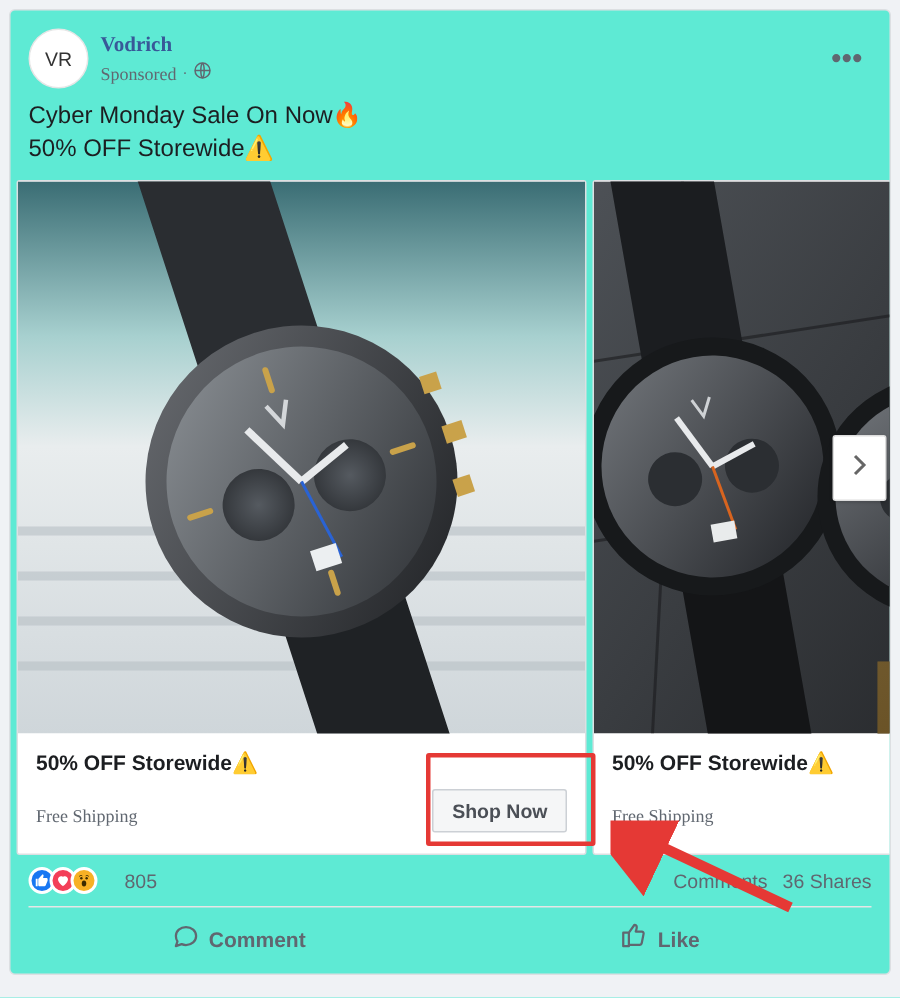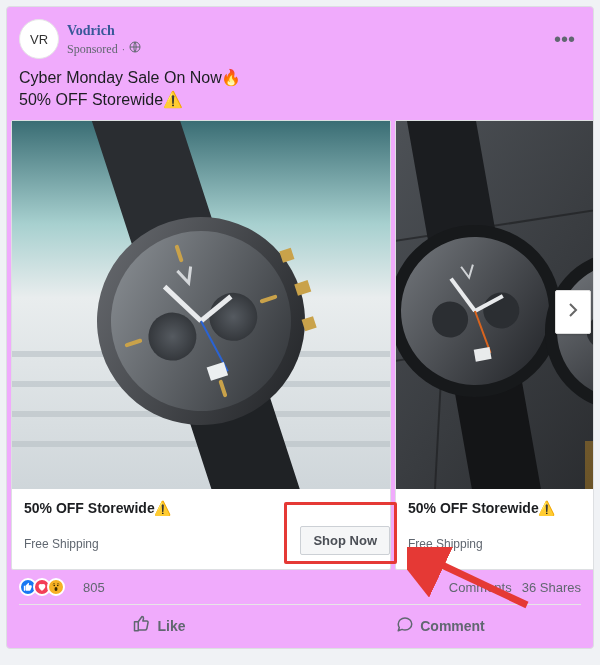"VR" .post-card { background: #f0abfc -> #5eead4 }
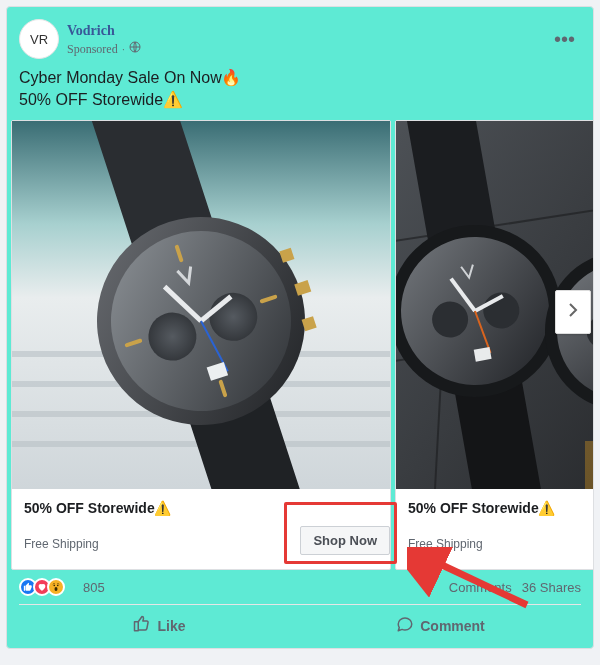"Free Shipping" .card-sub { font-family: none -> Liberation Serif, serif }
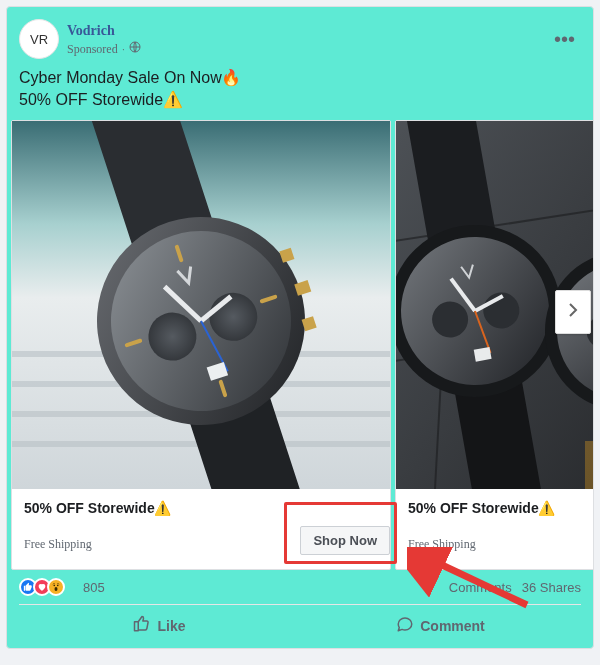"Shop Now" .cta-btn { right: 0 -> 12px }
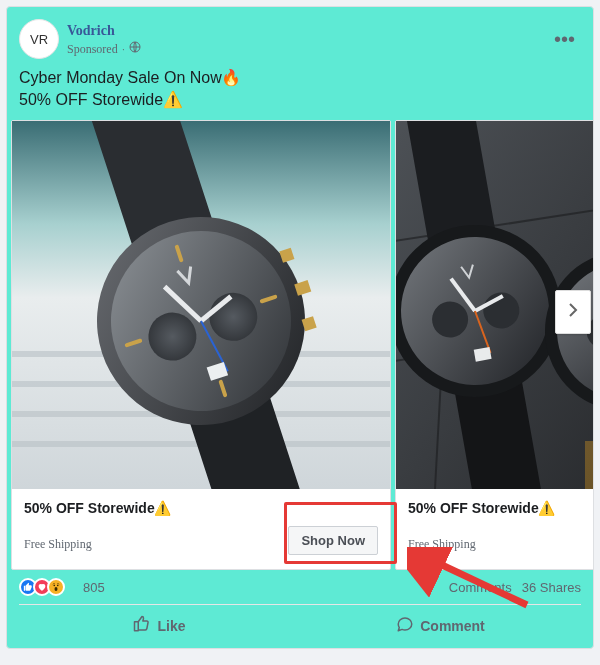"Like" div.action-btn { order: before "Comment" -> after "Comment" }
